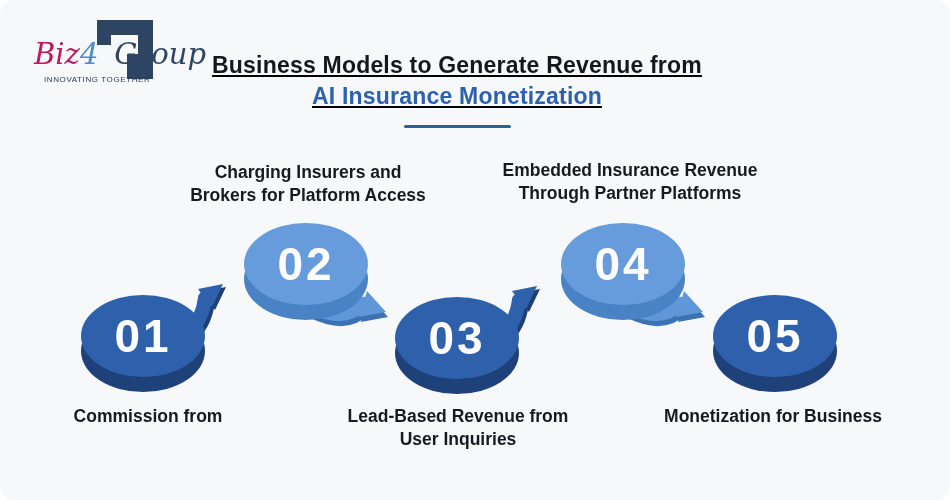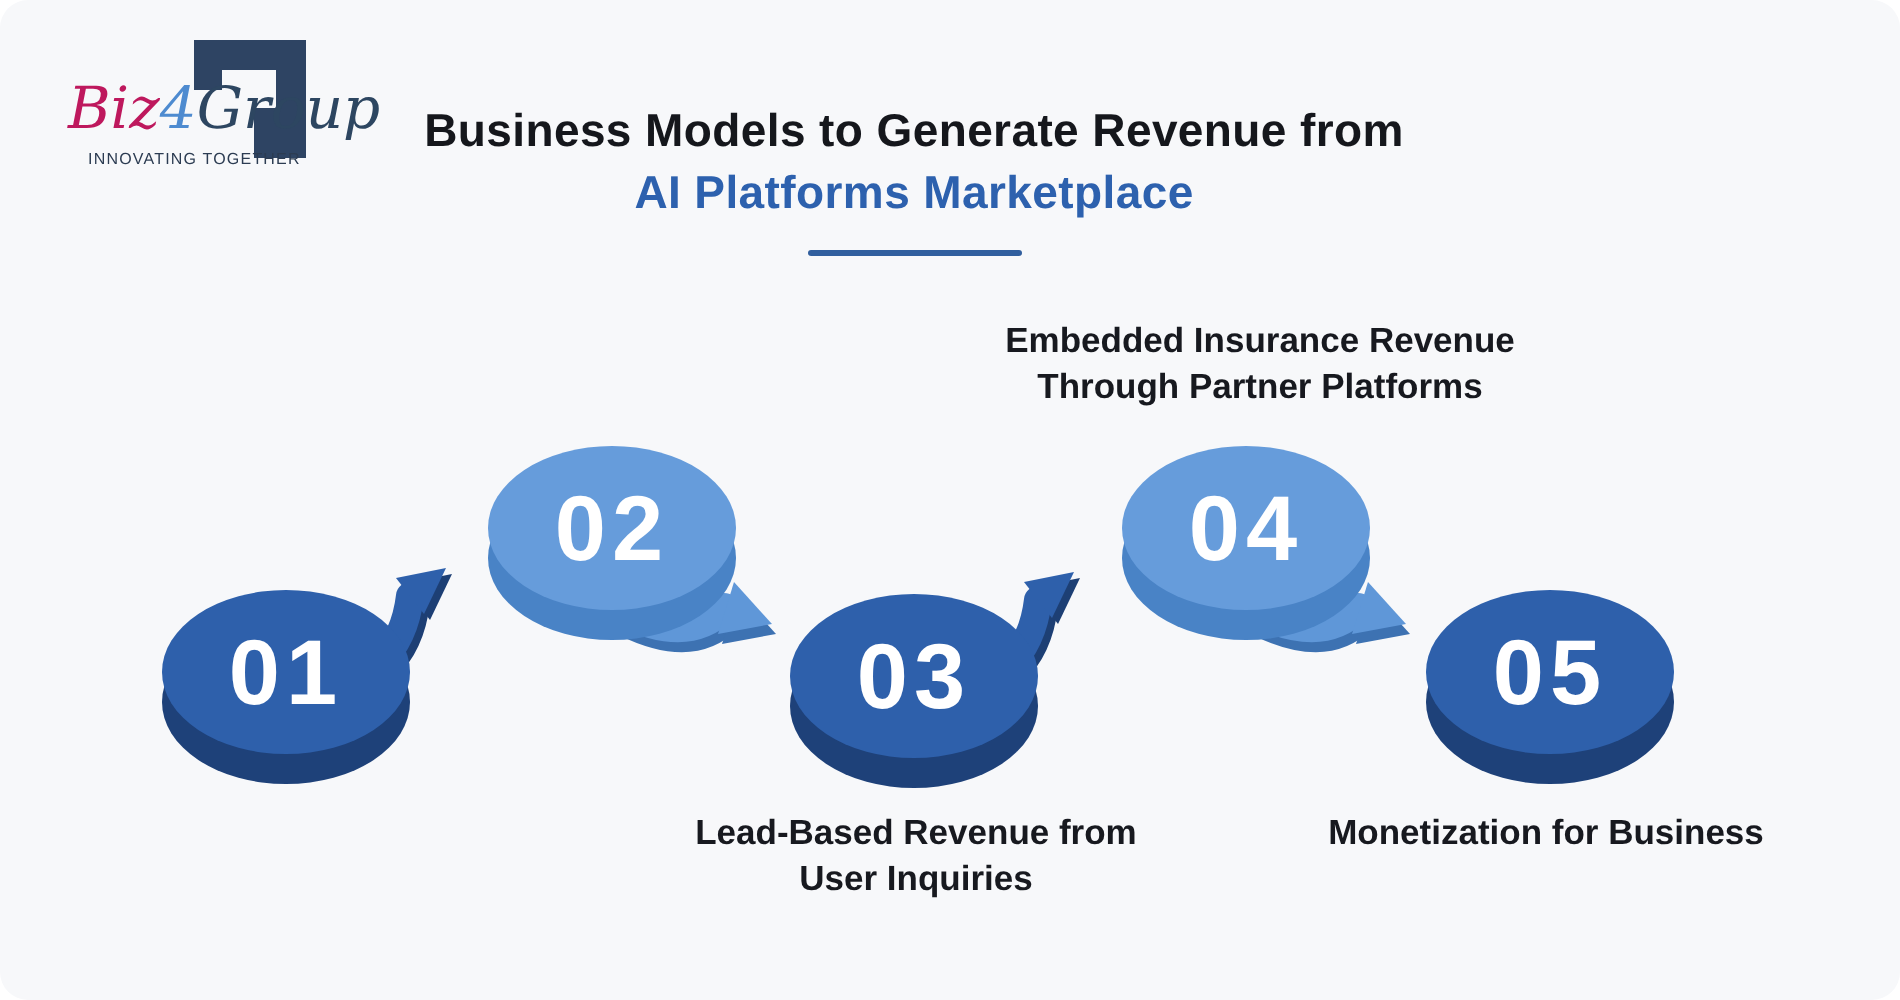"Group" .brand .b-navy { margin-left: none -> 16px }
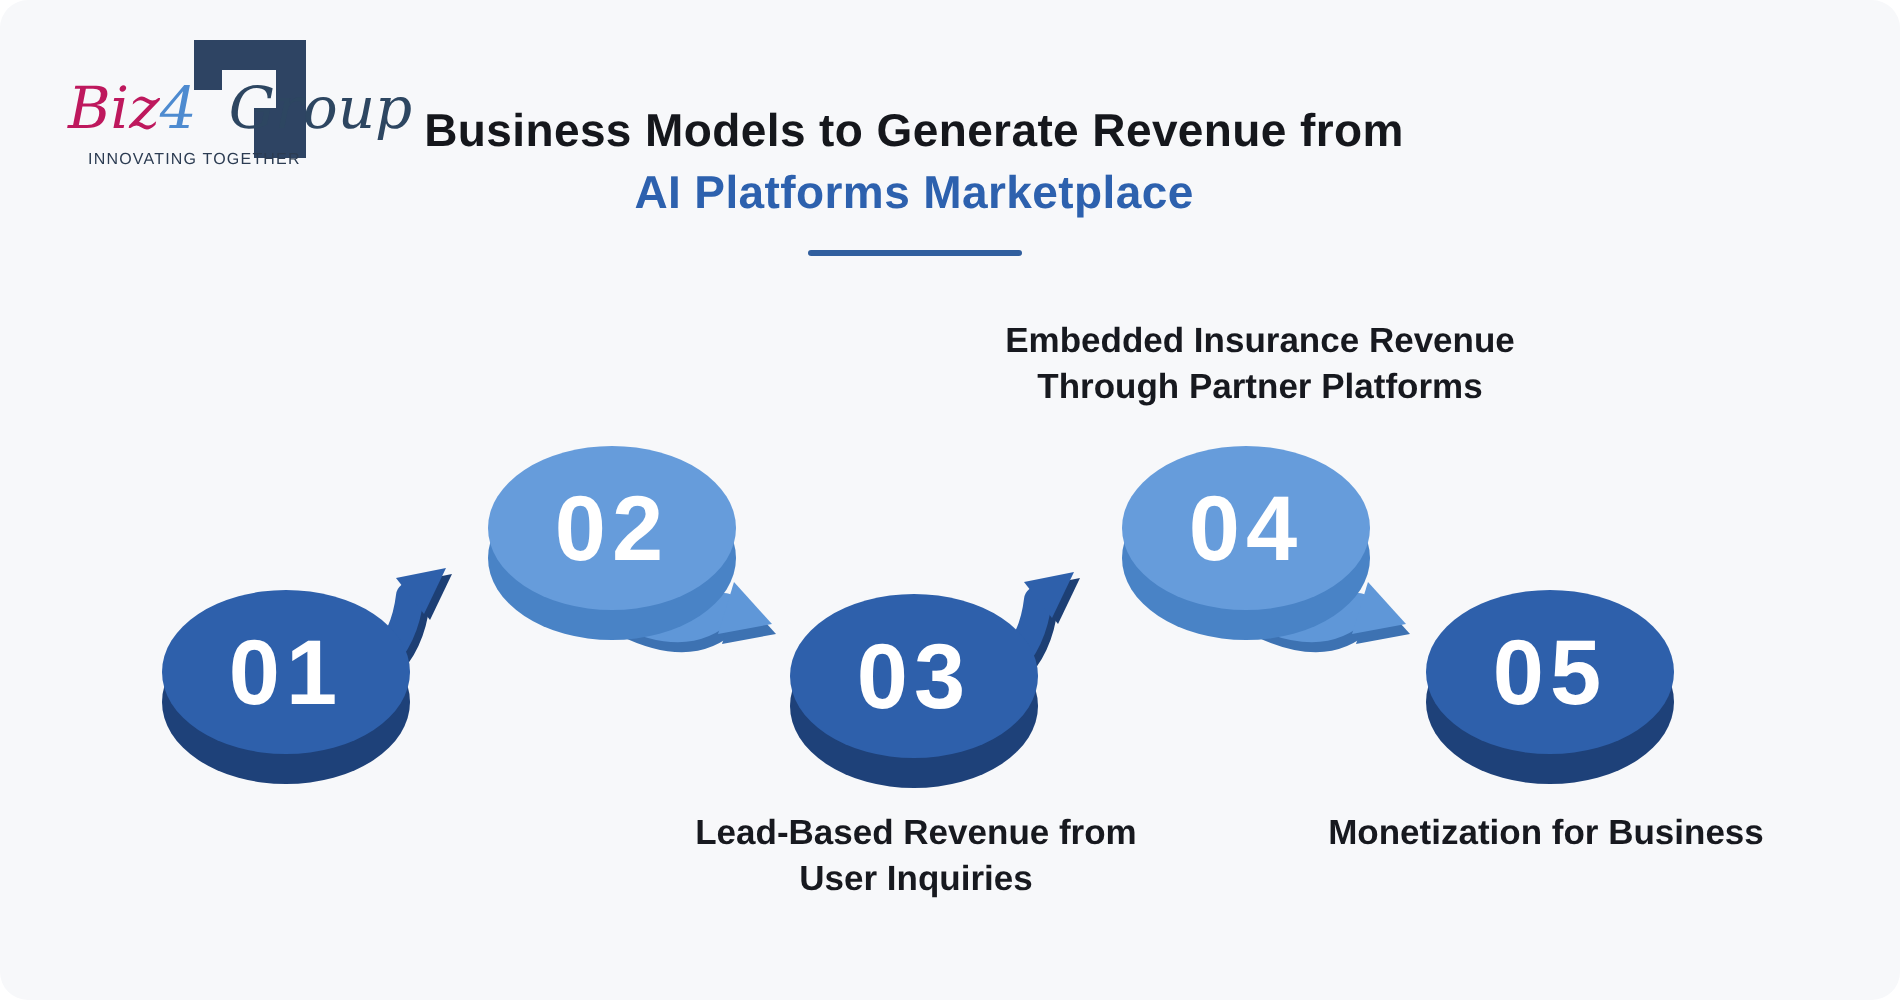"Business Models to Generate Revenue" .title-block { text-decoration: none -> underline }
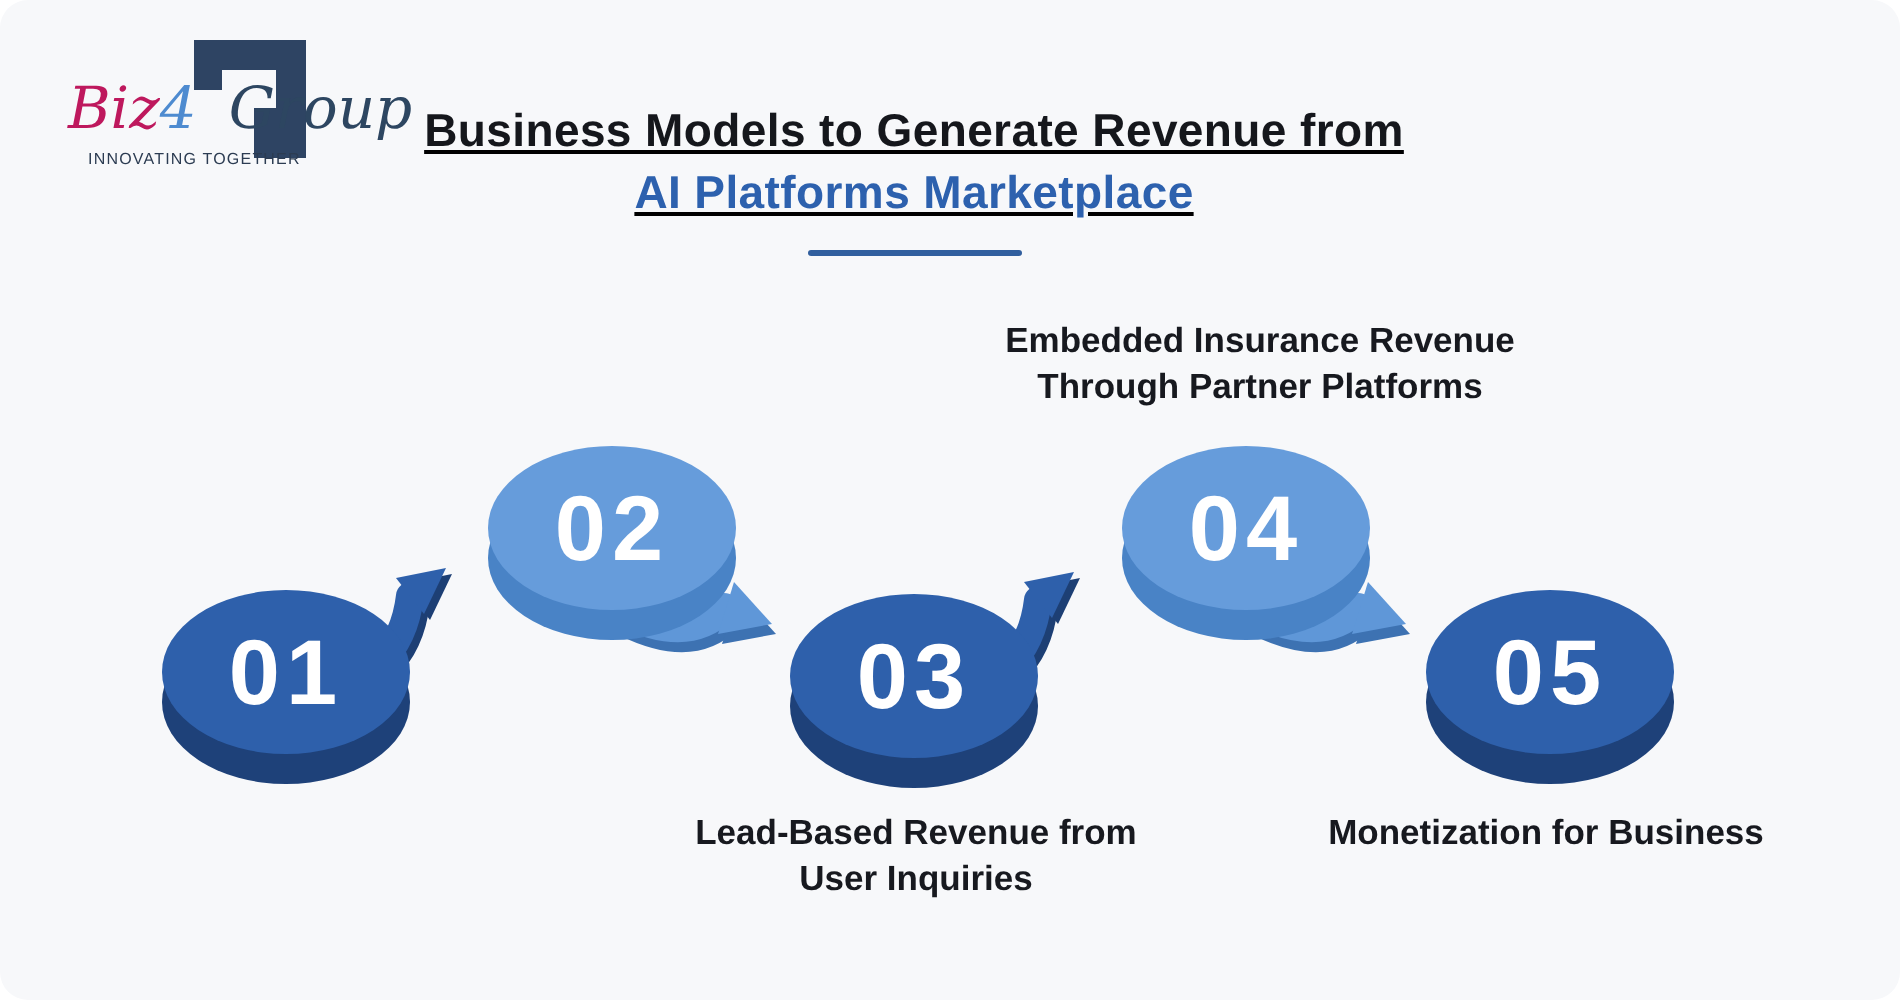"AI Platforms Marketplace" div.title-2 { text: Platforms Marketplace -> Insurance Monetization }
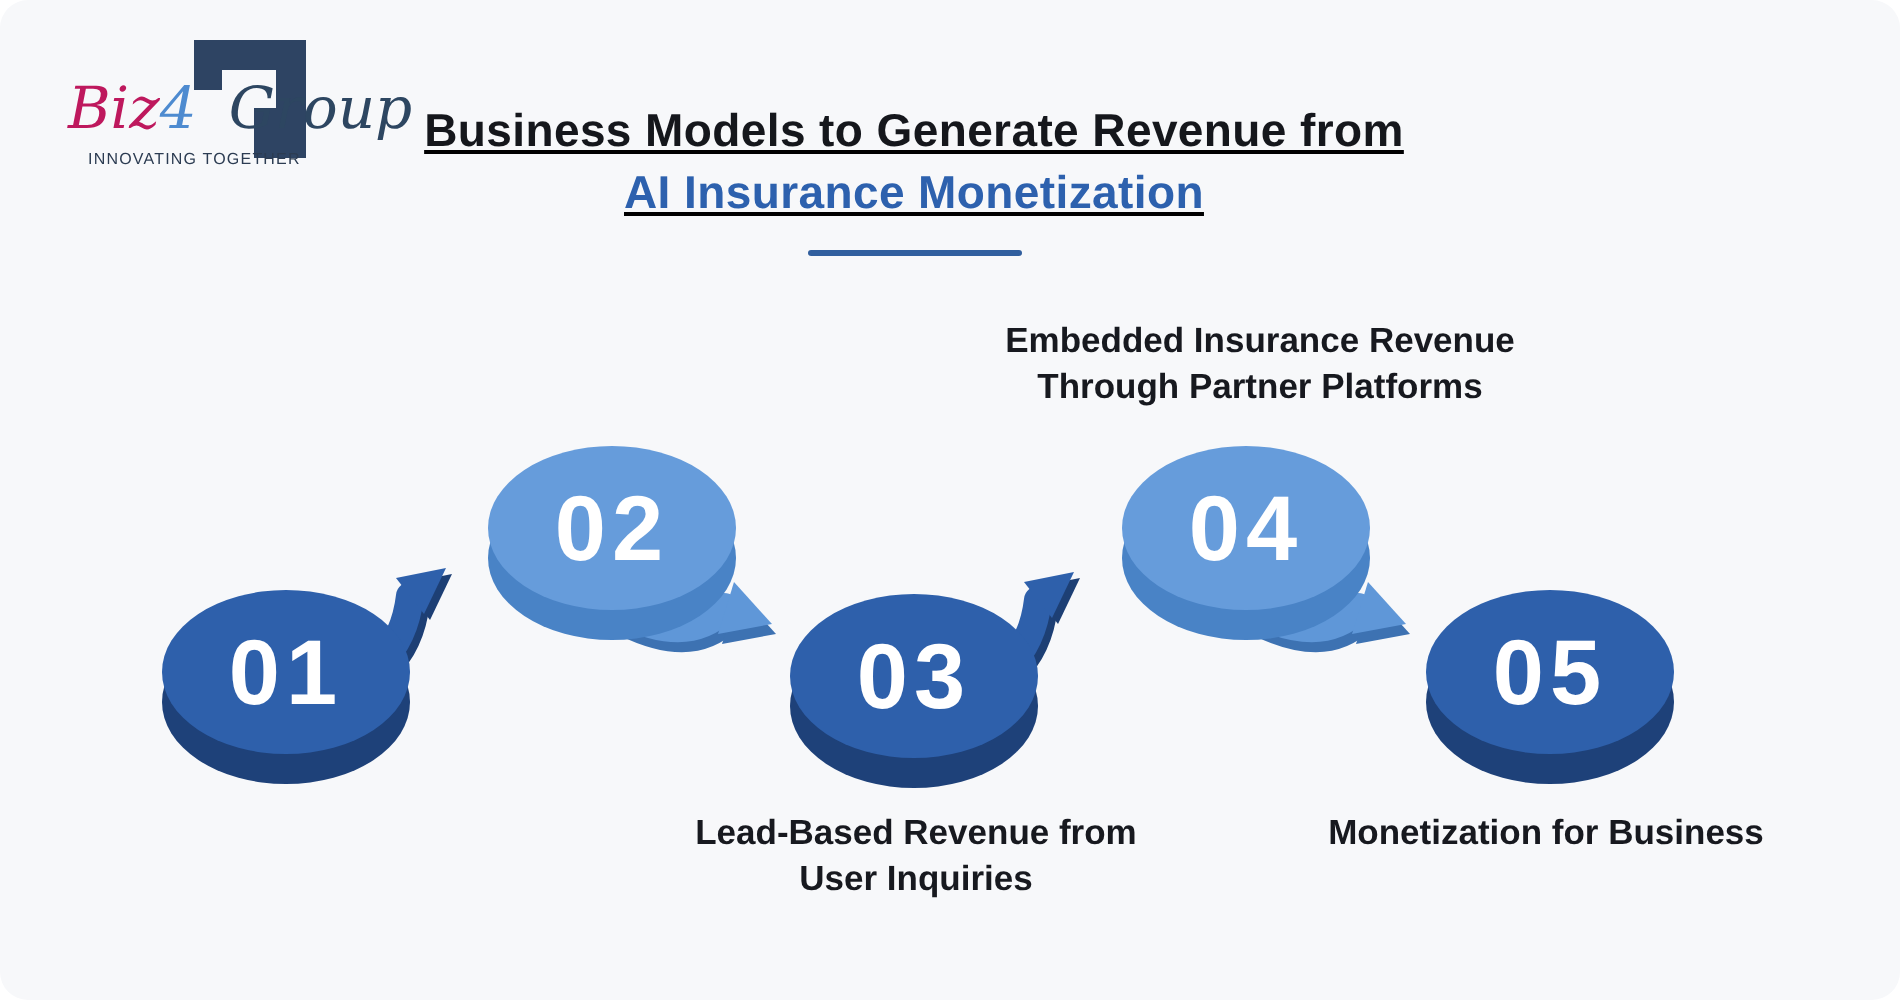"Charging Insurers and" div.step-label { html: none -> <div> <span>Charging Insurers and</span> <span>Brokers for Platform Access</span> </div> }
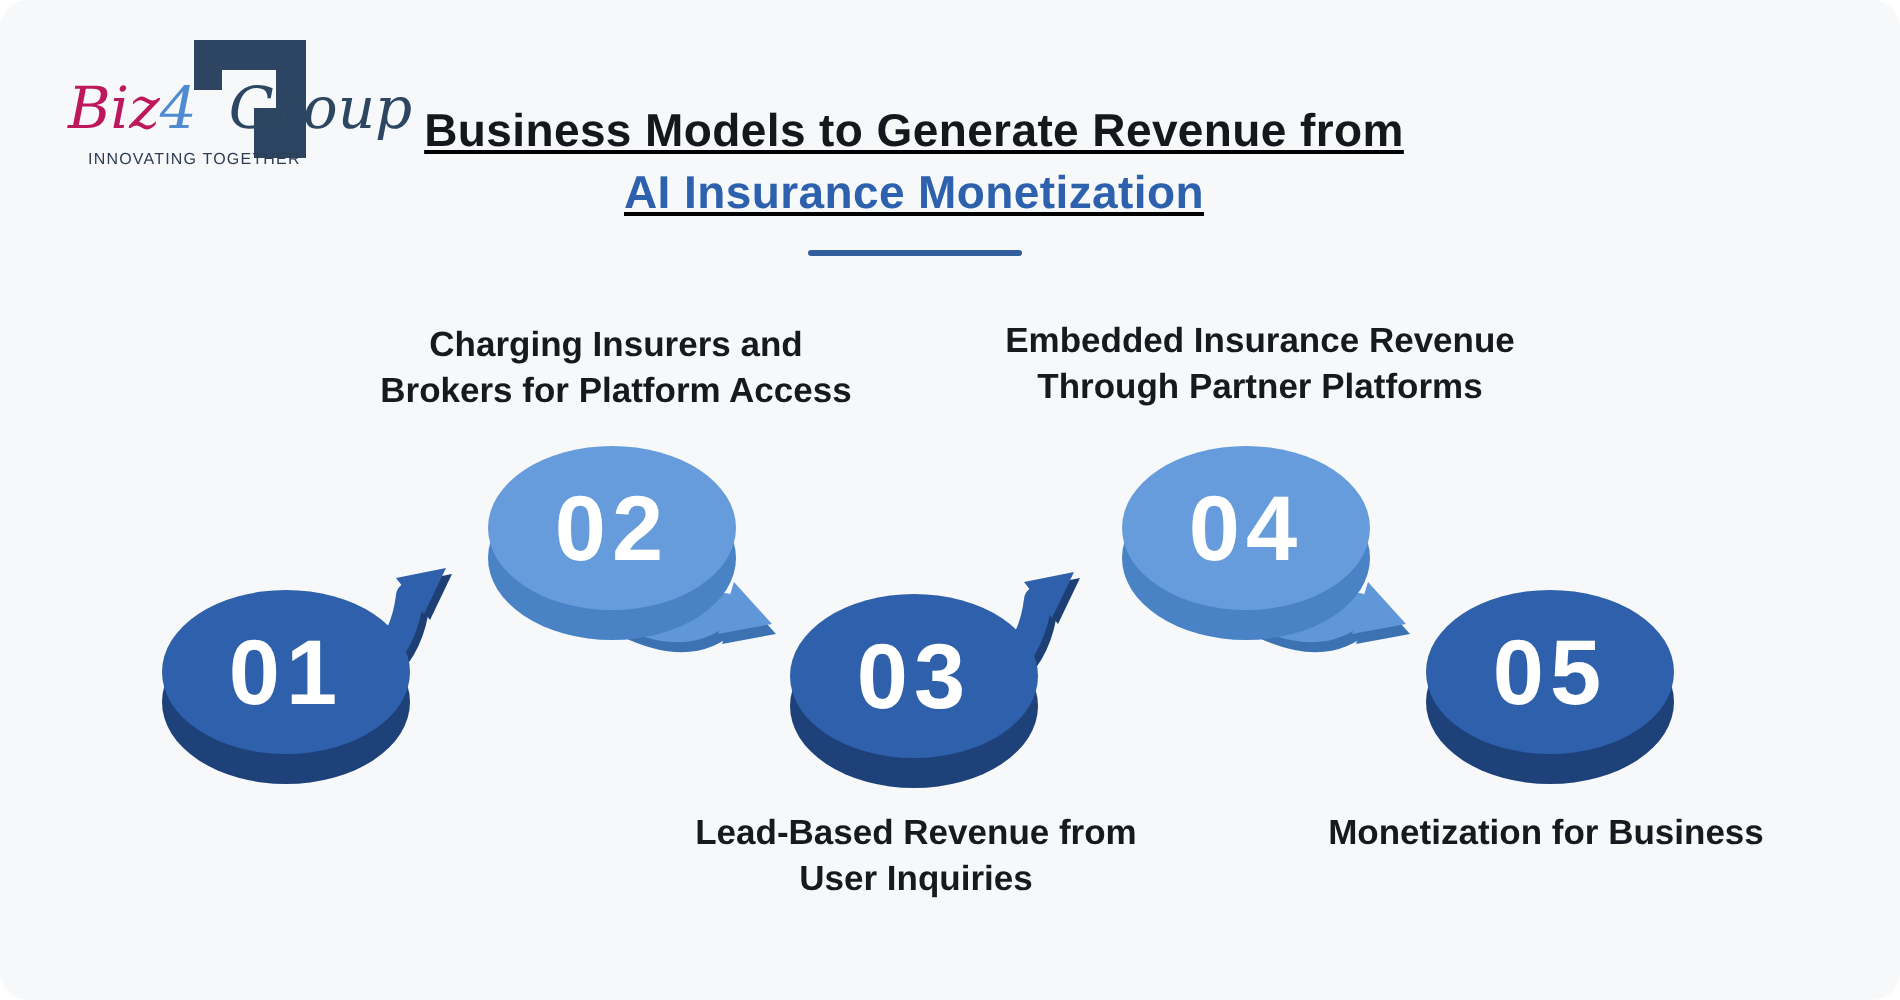"Commission from" span { html: none -> <span>Commission from</span> }
